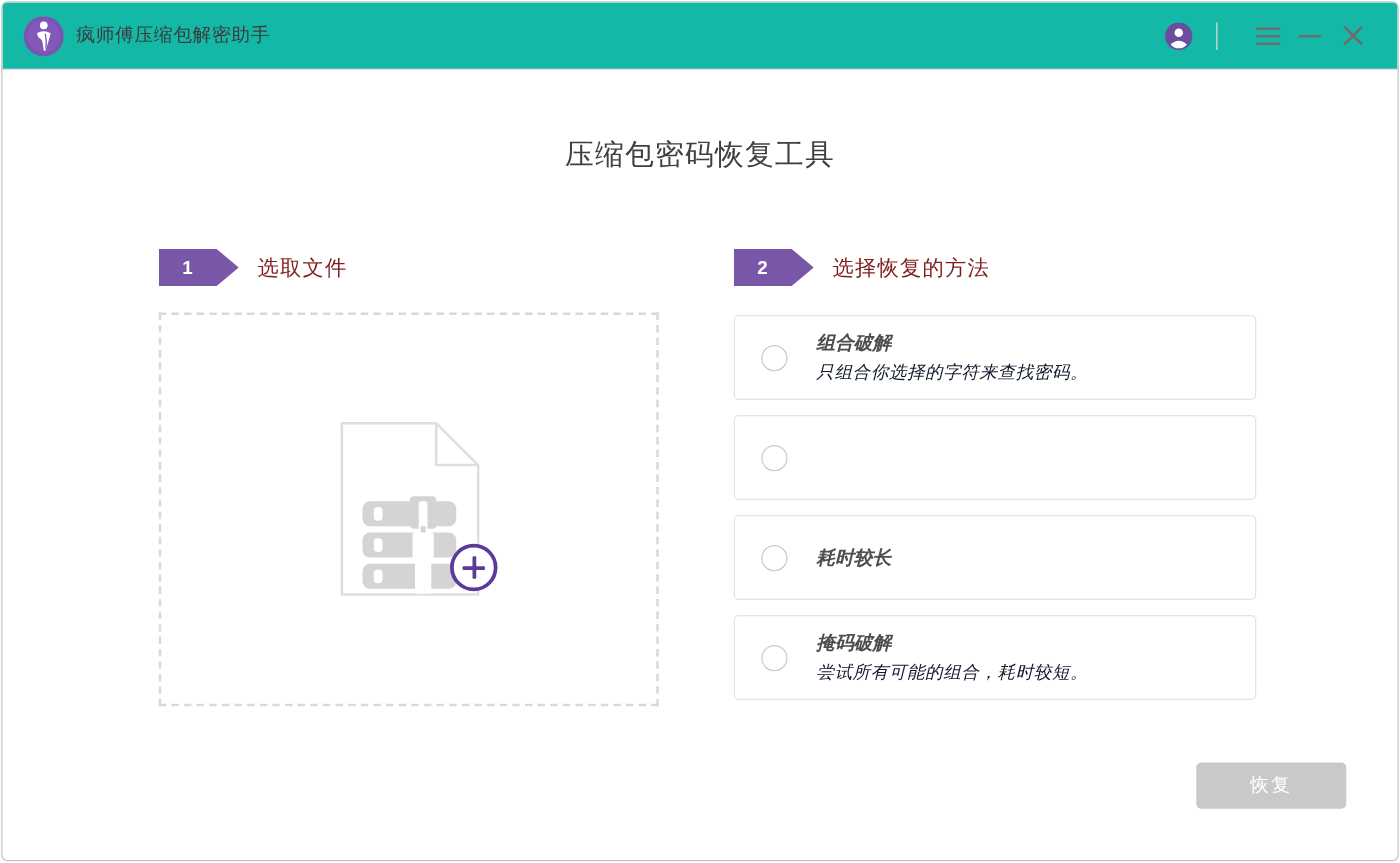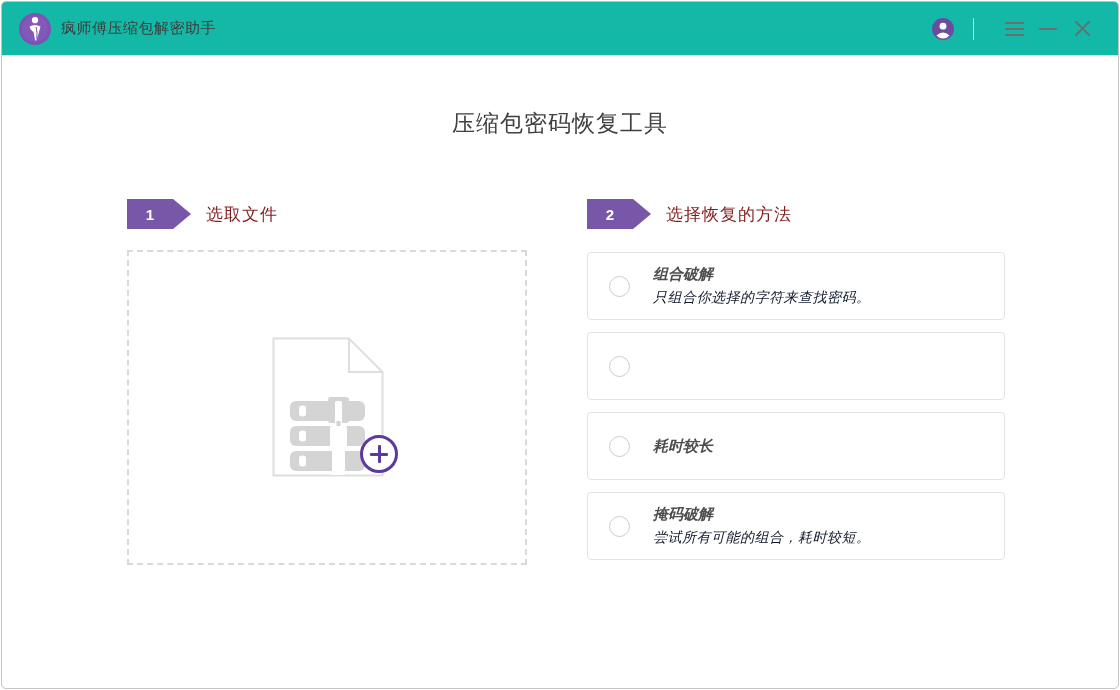"恢复" button.recover-btn { html: none -> <button>恢复</button> }
